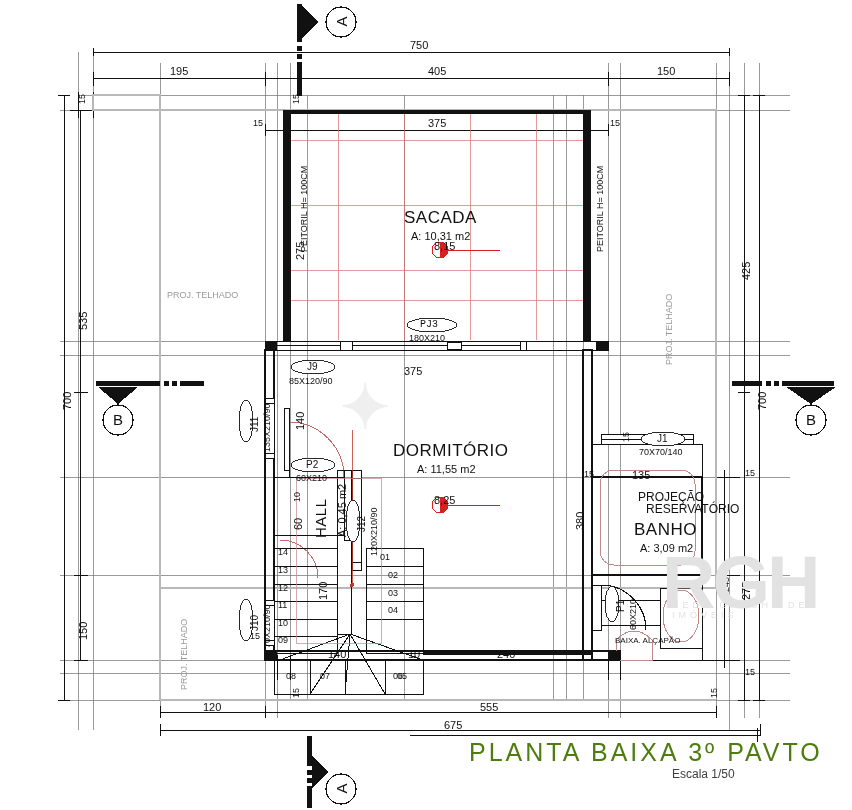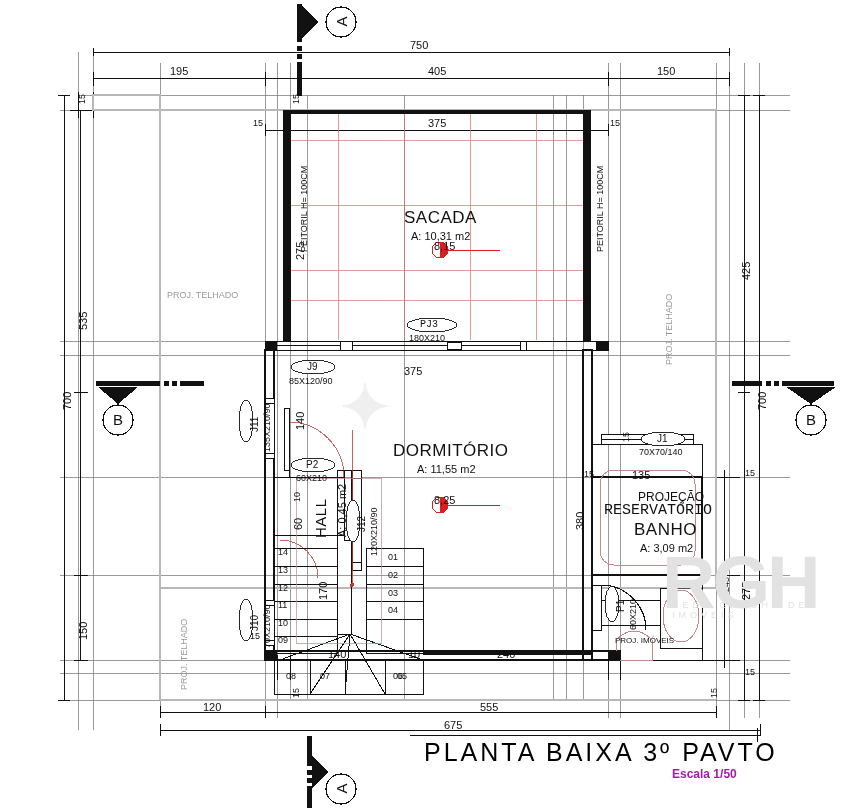"RESERVATÓRIO" div.lbl { font-family: Liberation Mono, monospace -> none; font-size: 15px -> 12px; left: 604px -> 646px }
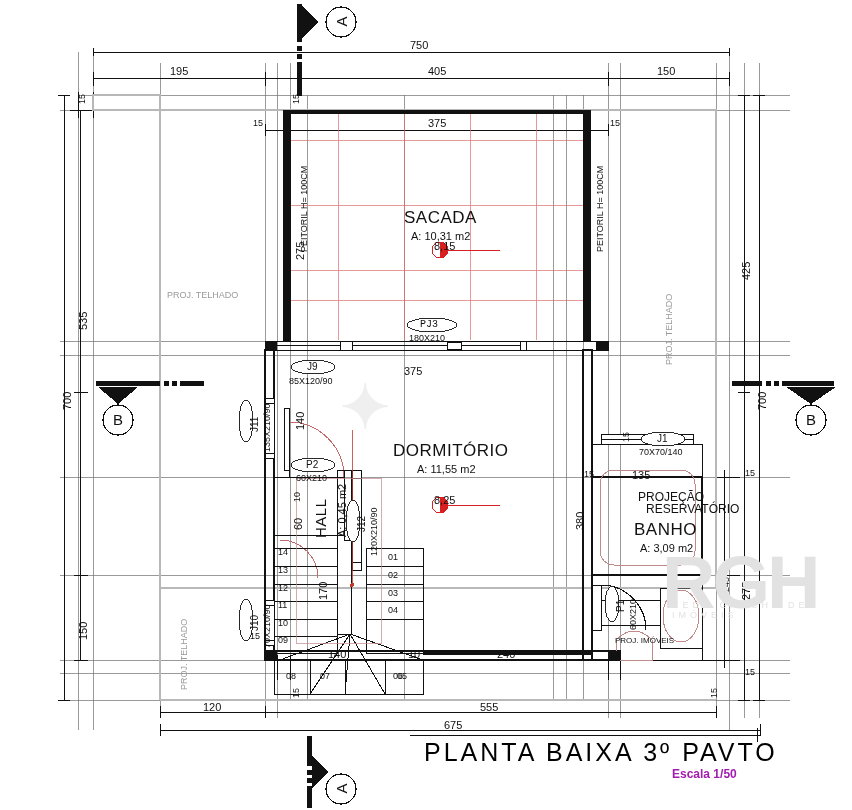"01" div.lbl { left: 388px -> 380px }
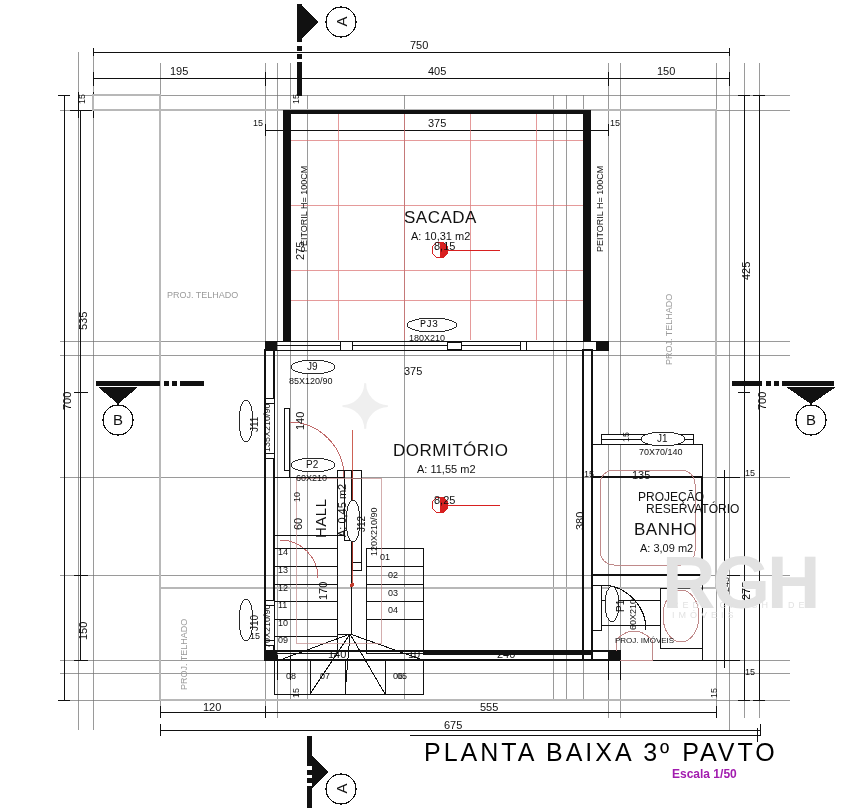"PROJ. IMÓVEIS" div.lbl { text: PROJ. IMÓVEIS -> BAIXA. ALÇAPÃO }
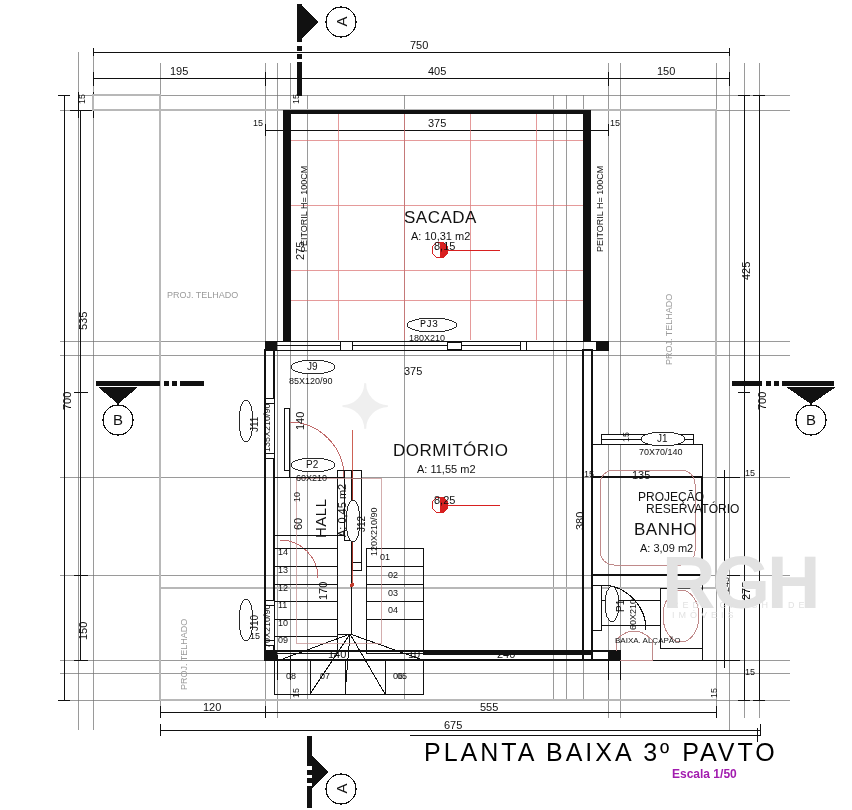"PLANTA BAIXA 3º PAVTO" .title { color: #000000 -> #4d7c0f; margin-left: none -> 45px }
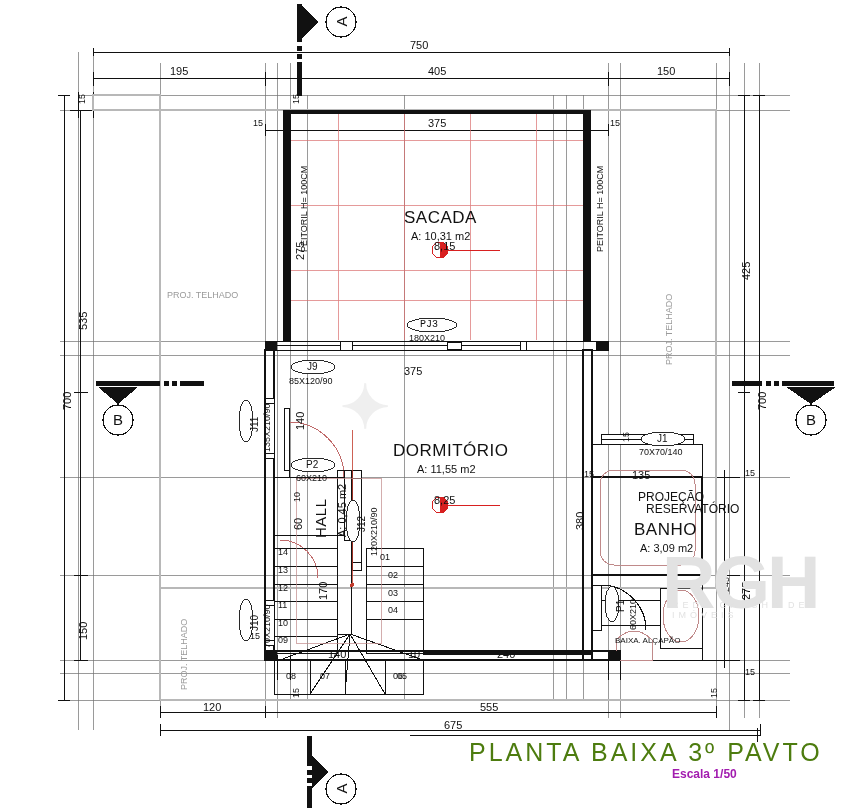"Escala 1/50" .sub { color: #a21caf -> #404040; font-weight: bold -> none }
